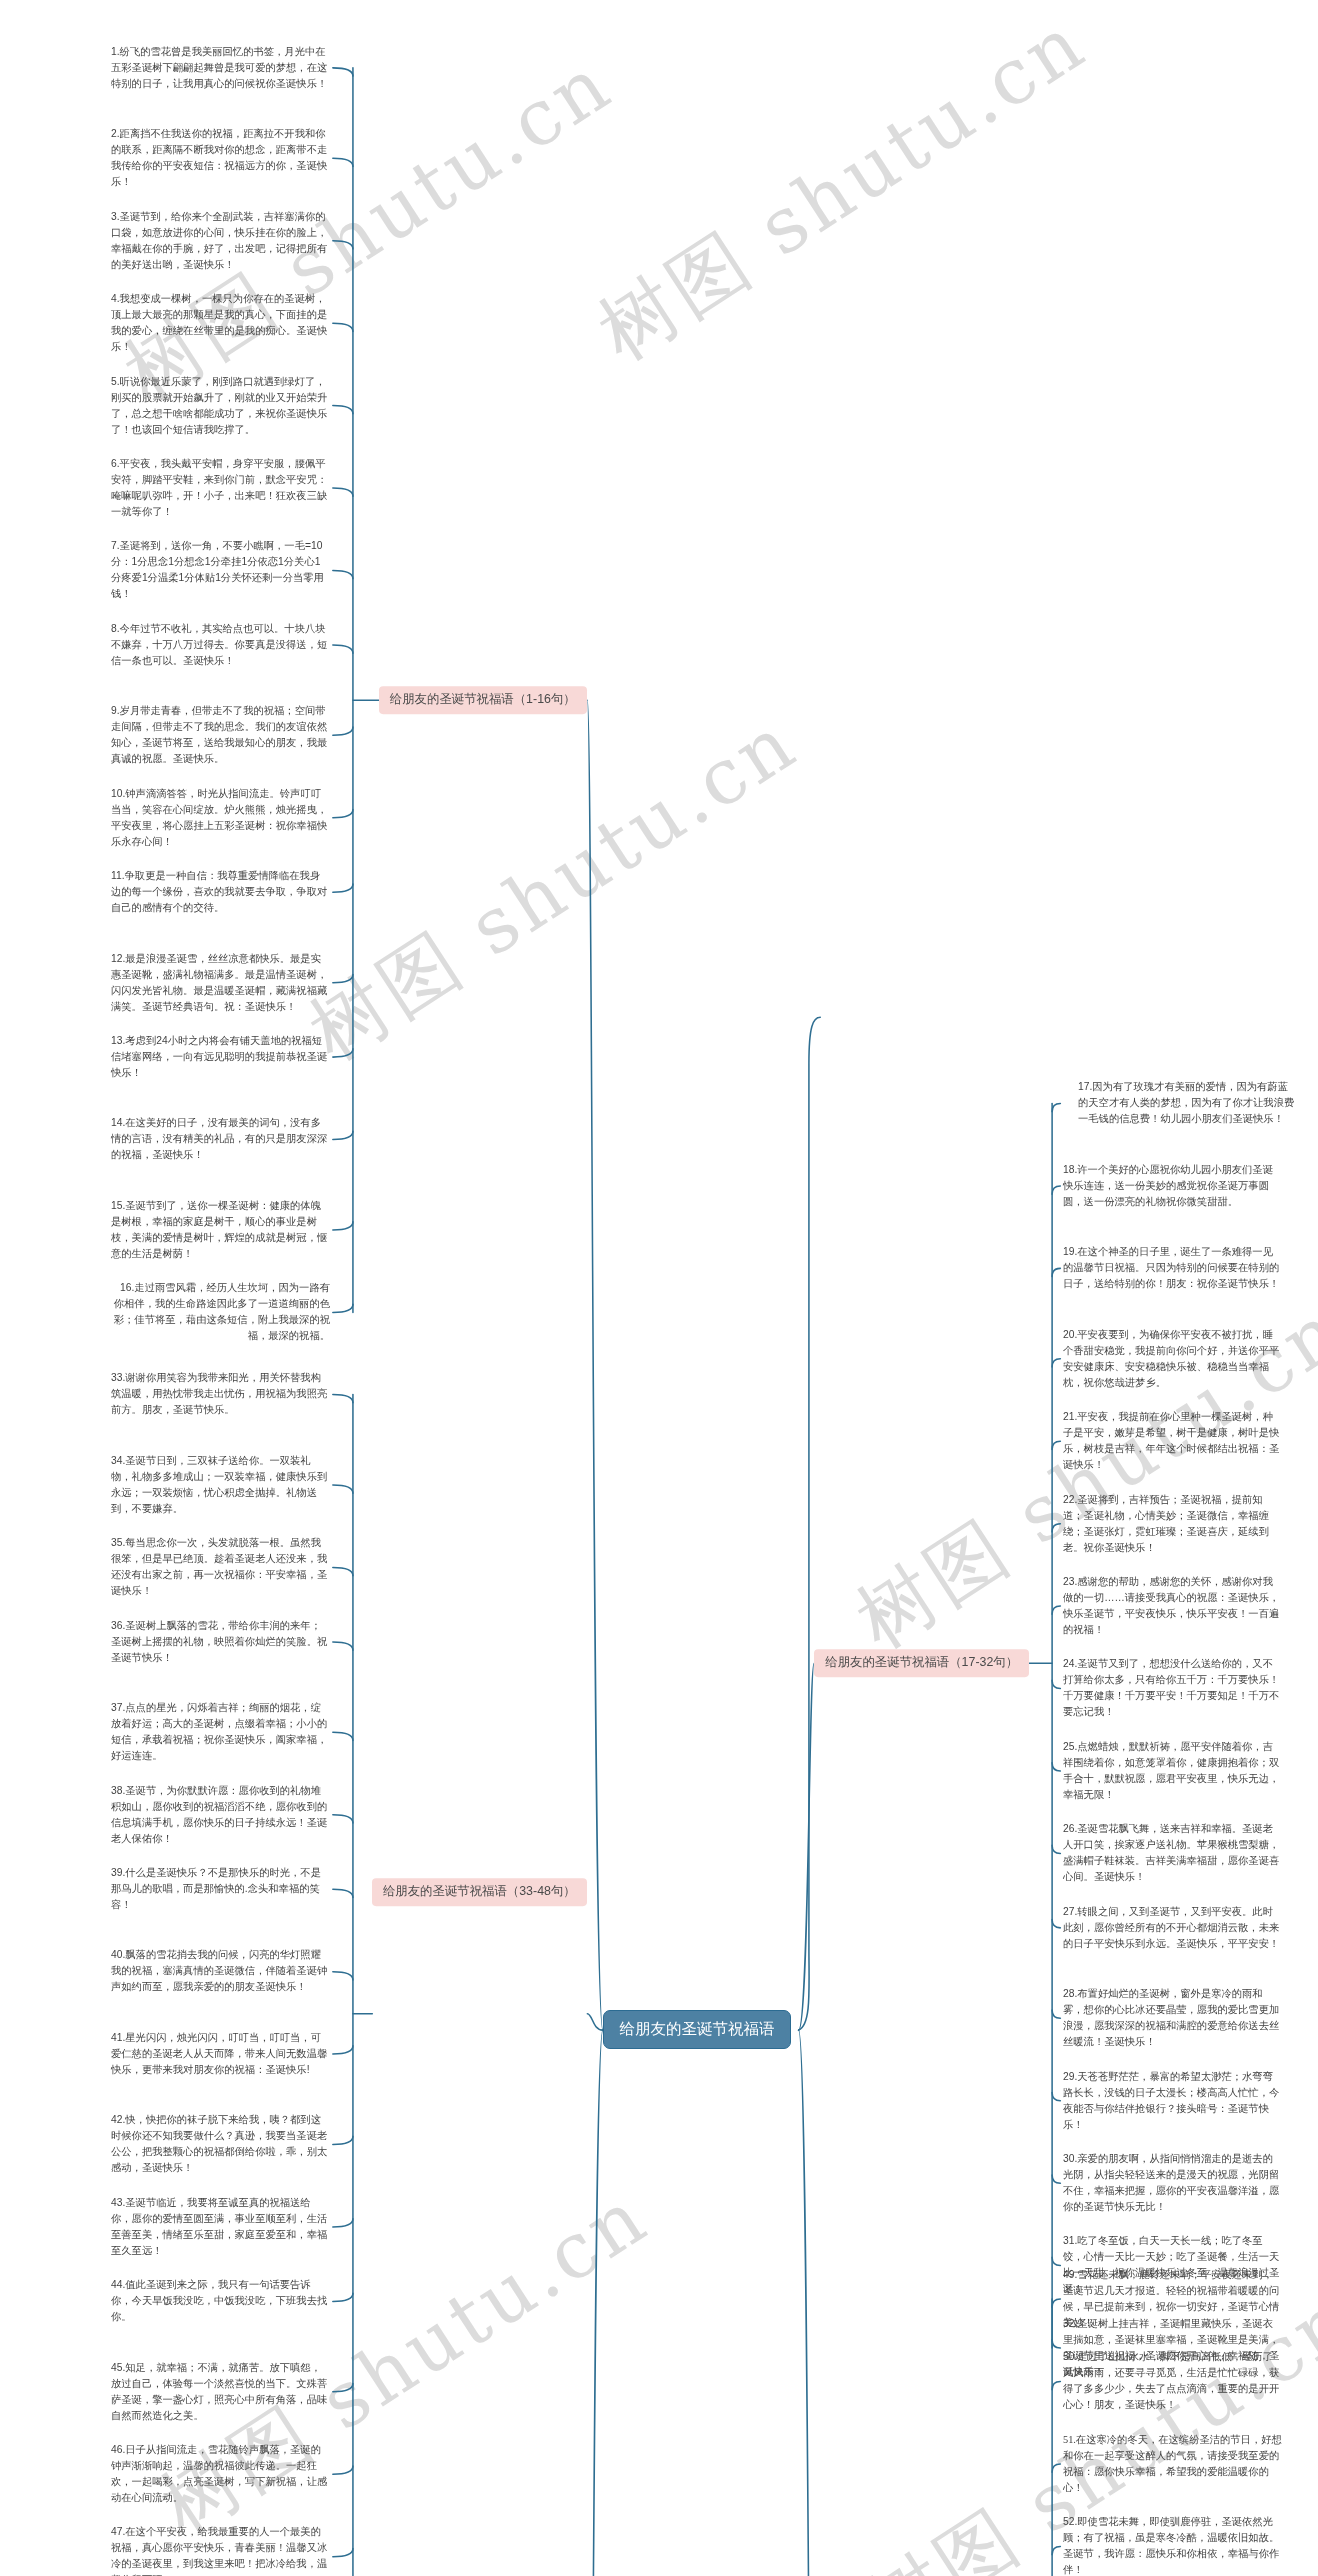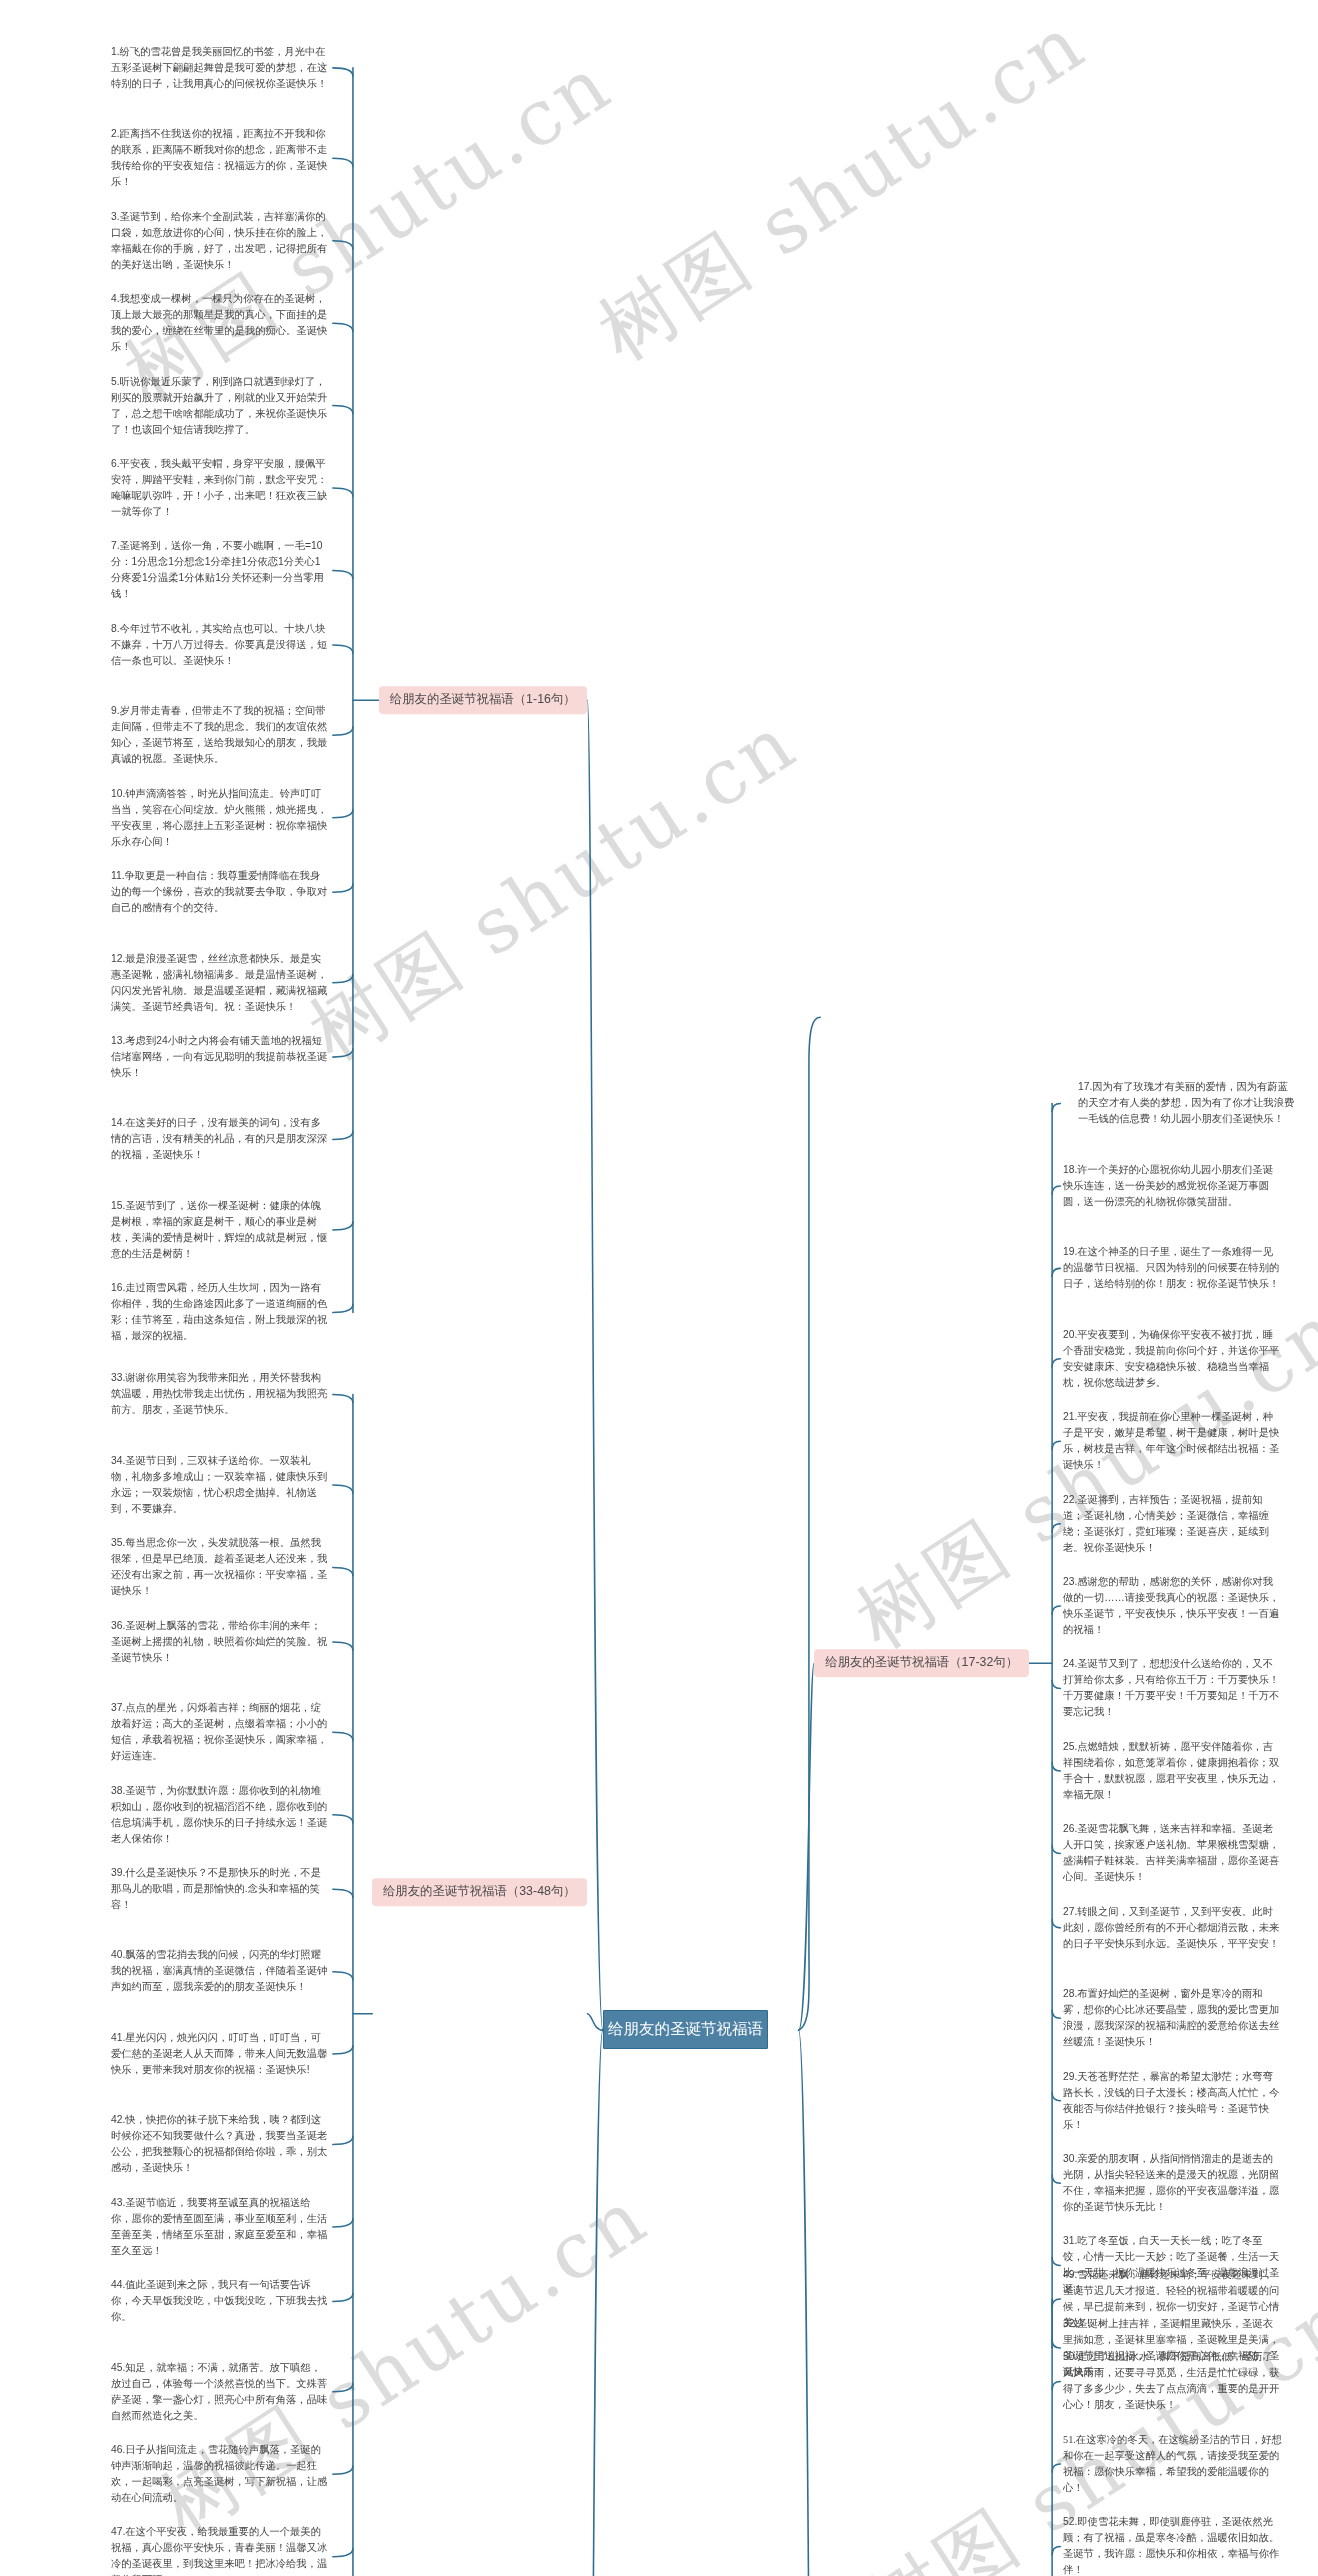"16.走过雨雪风霜，经历人生坎坷，因为一路有你相伴，我的生命路途因此多了一道道绚" div.item { text-align: none -> right }
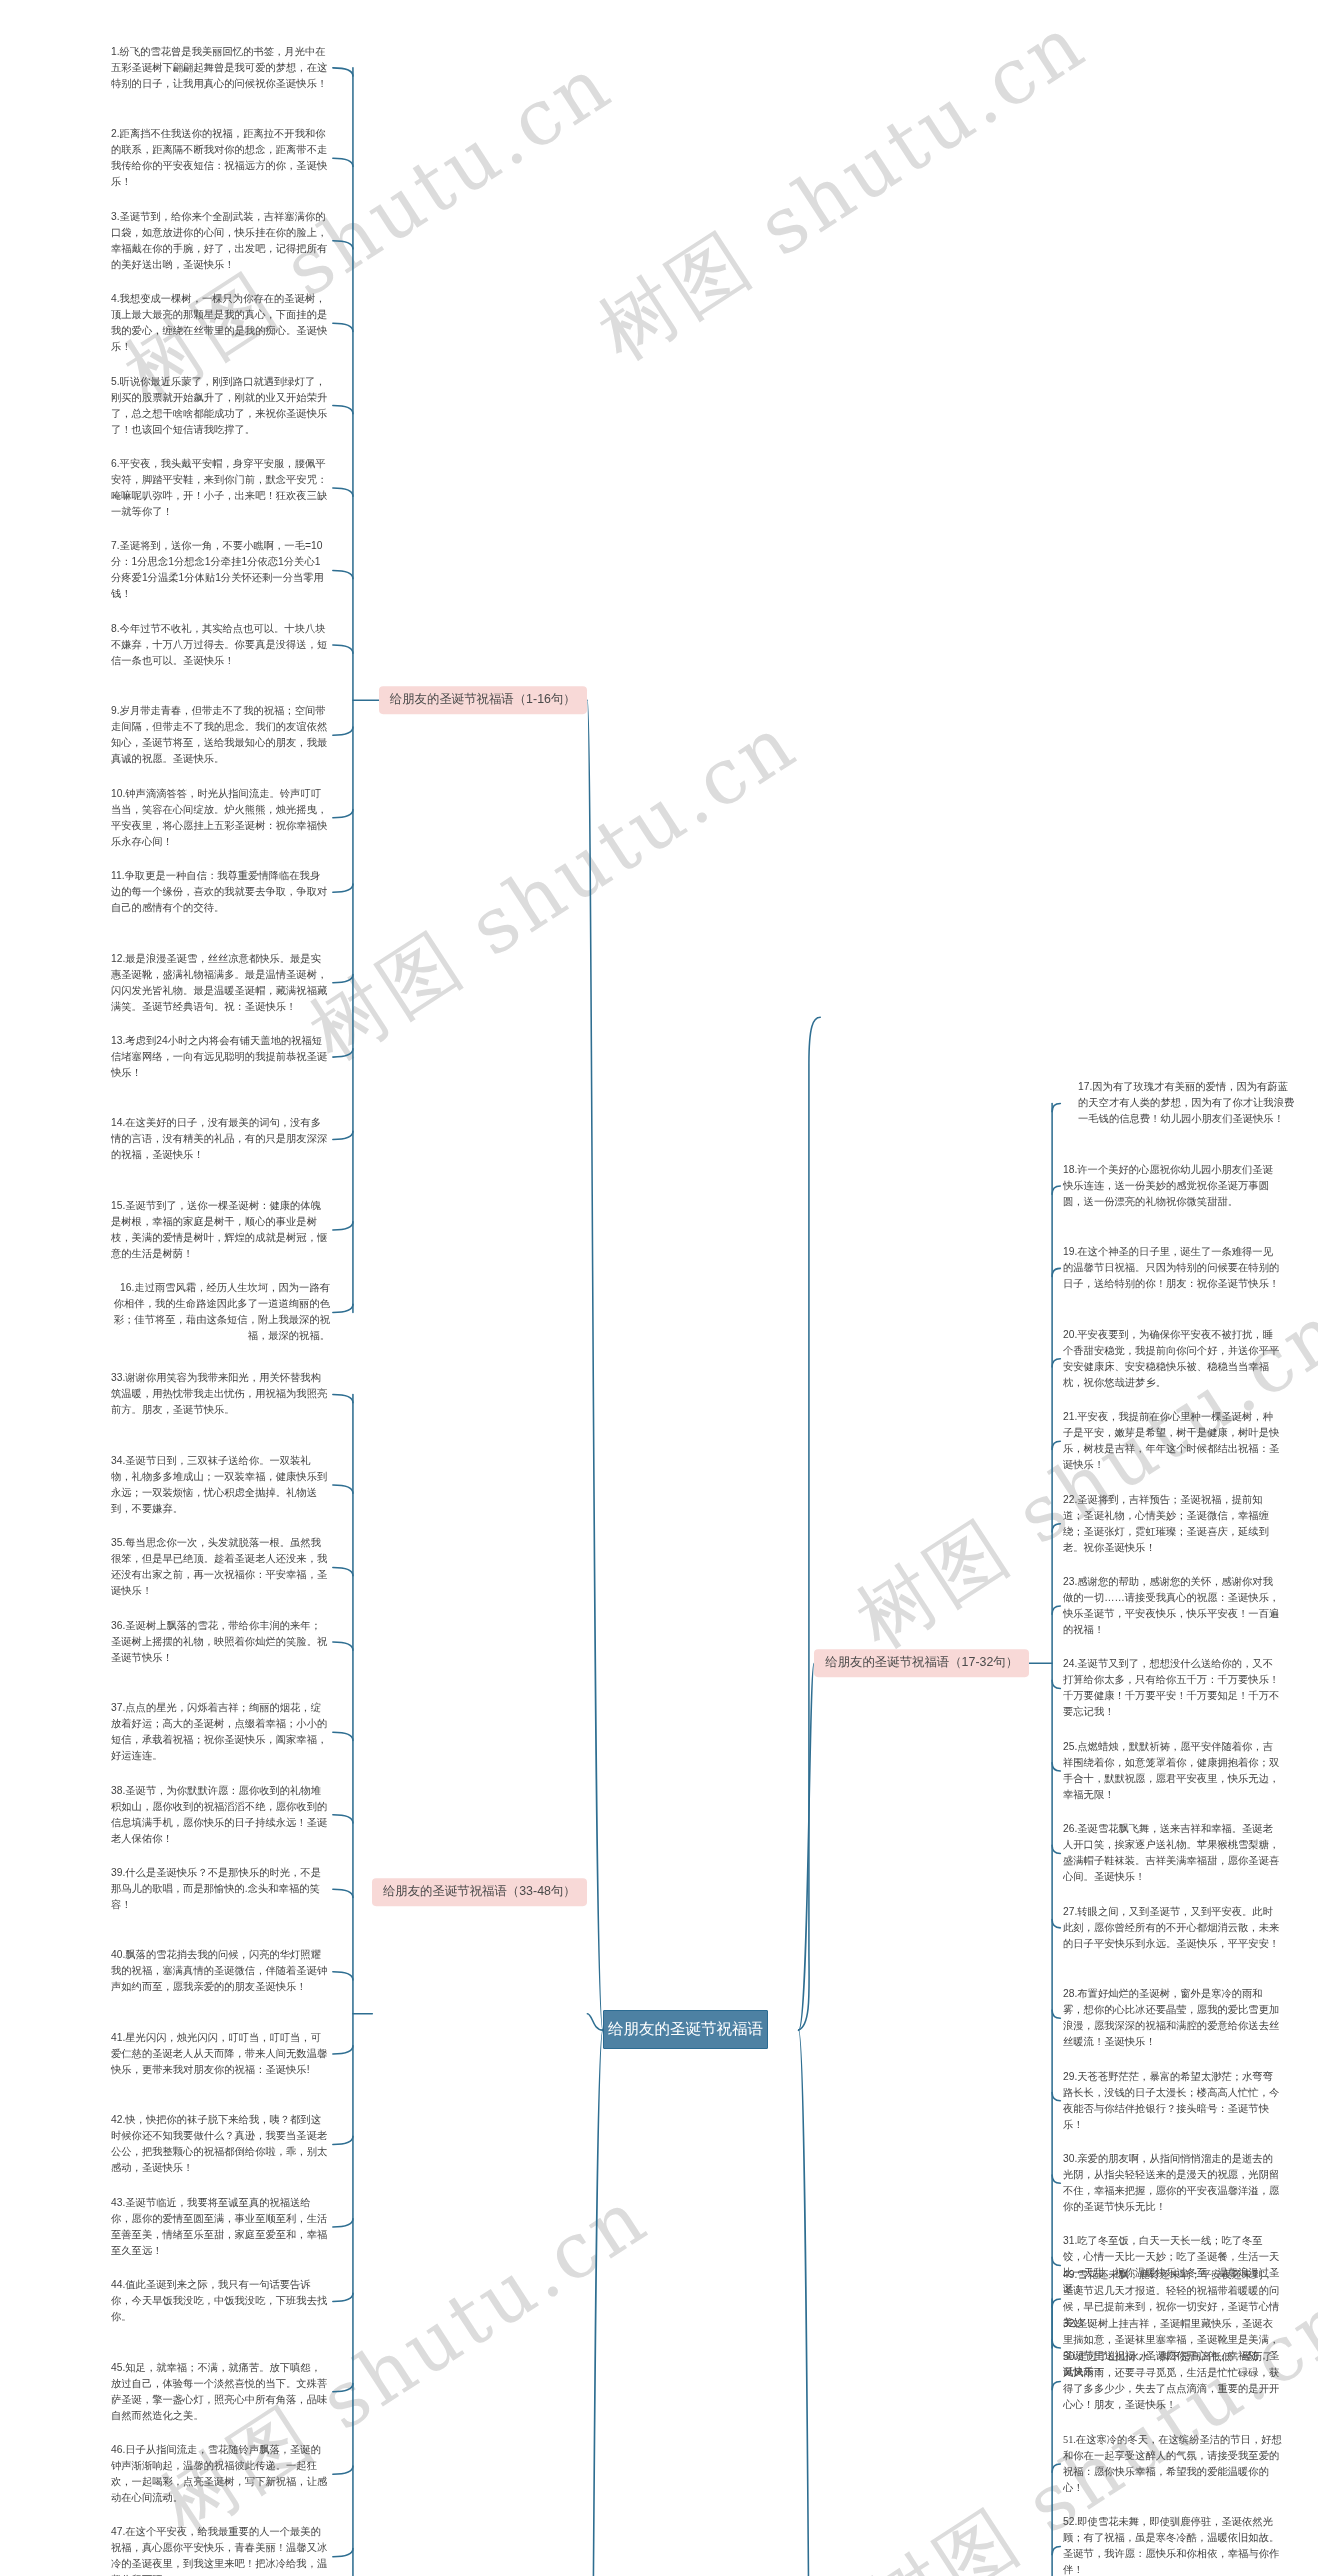"给朋友的圣诞节祝福语" #central { border-radius: 1px -> 7px; width: 165px -> 188px }
